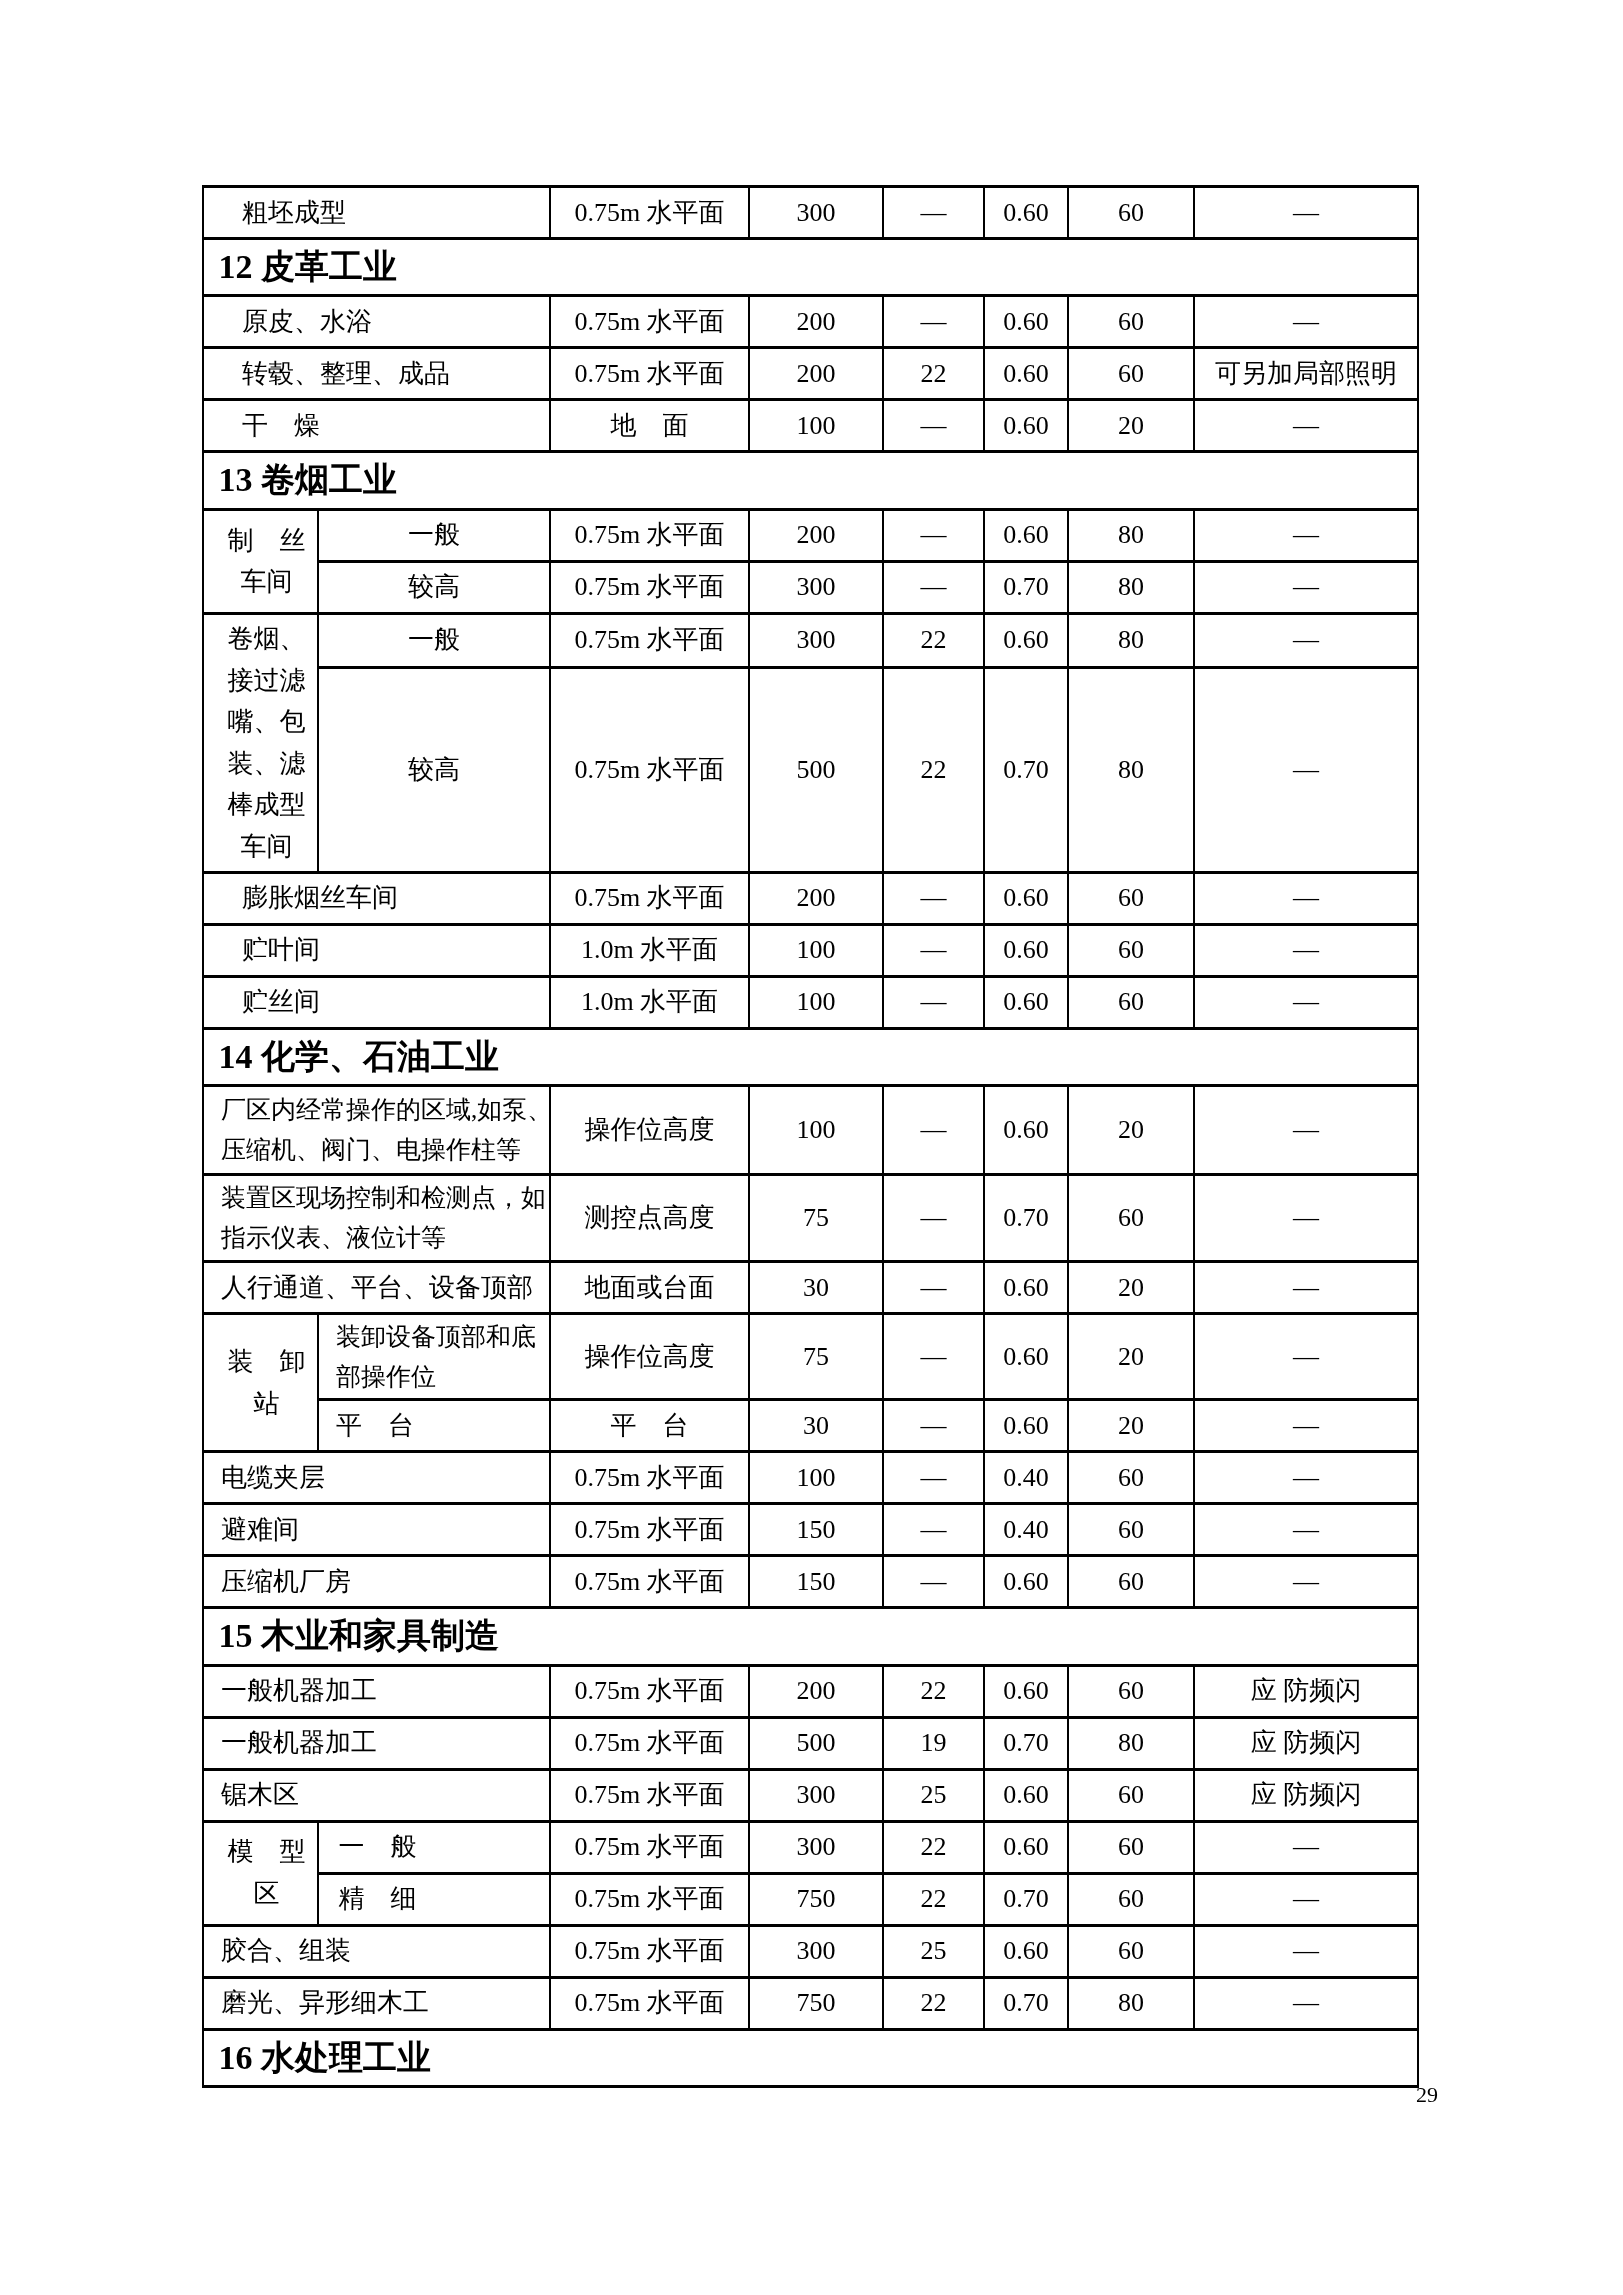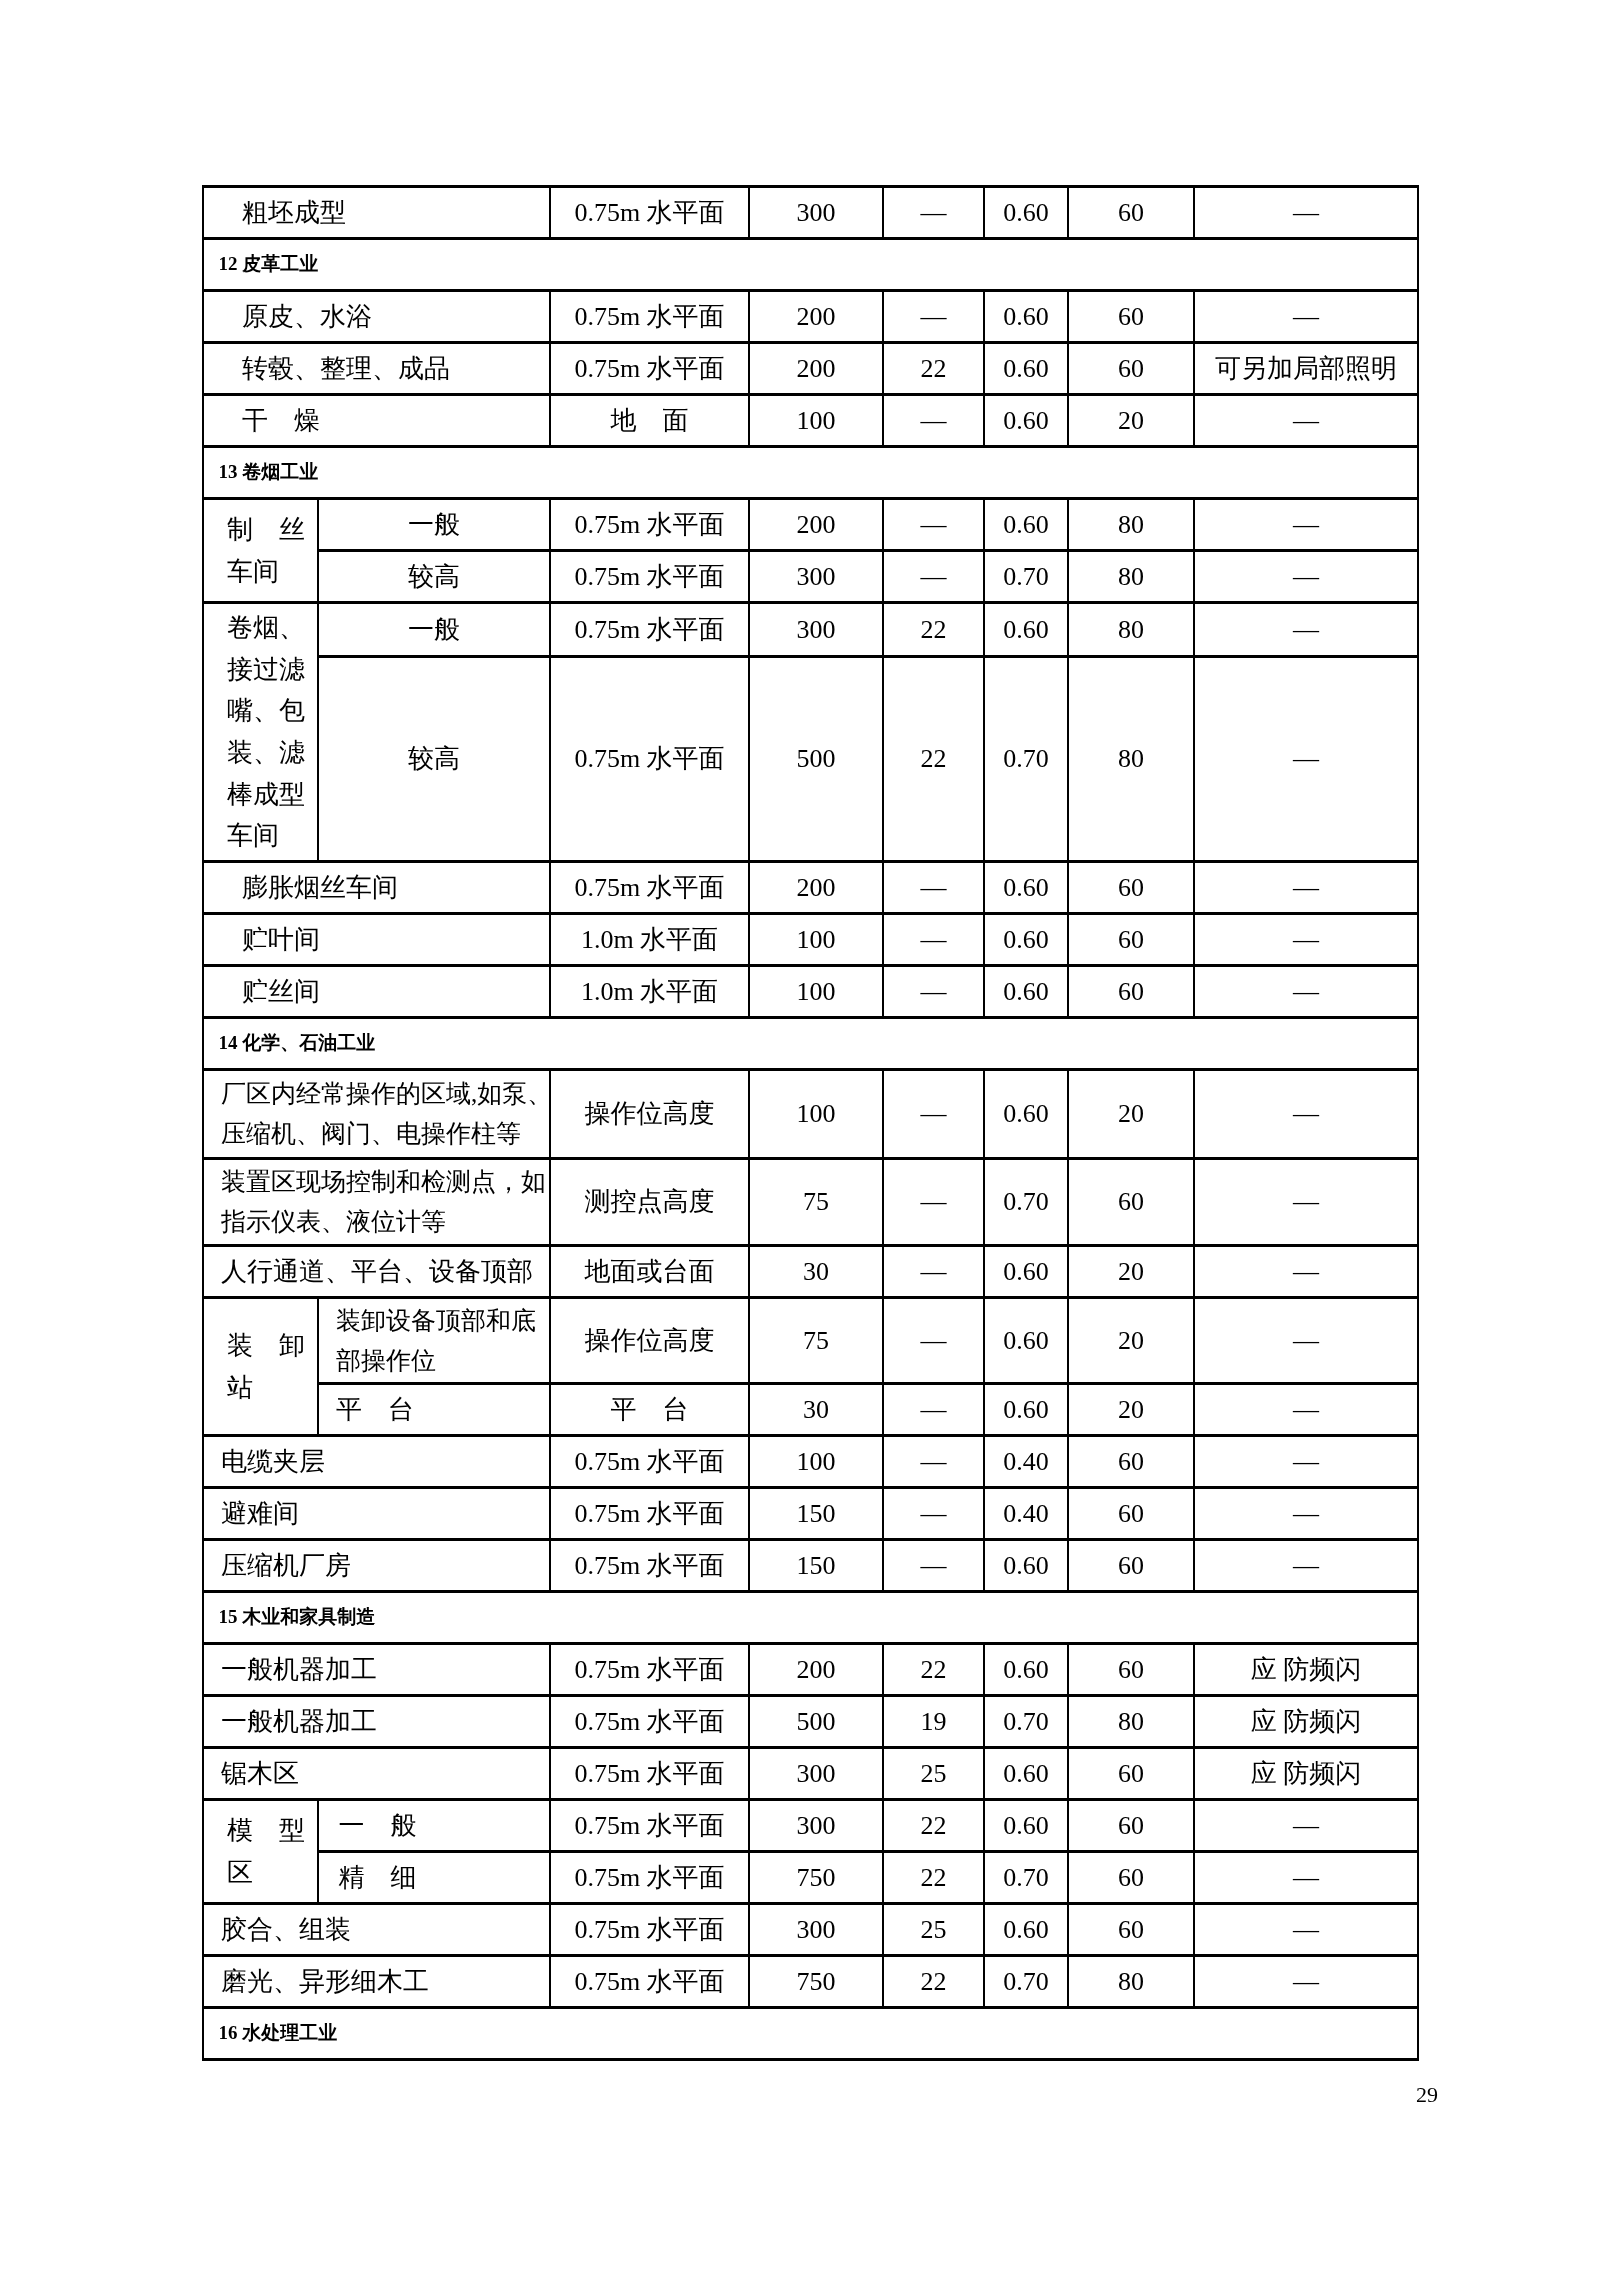"12 皮革工业" td.section { font-size: 19px -> 34px }
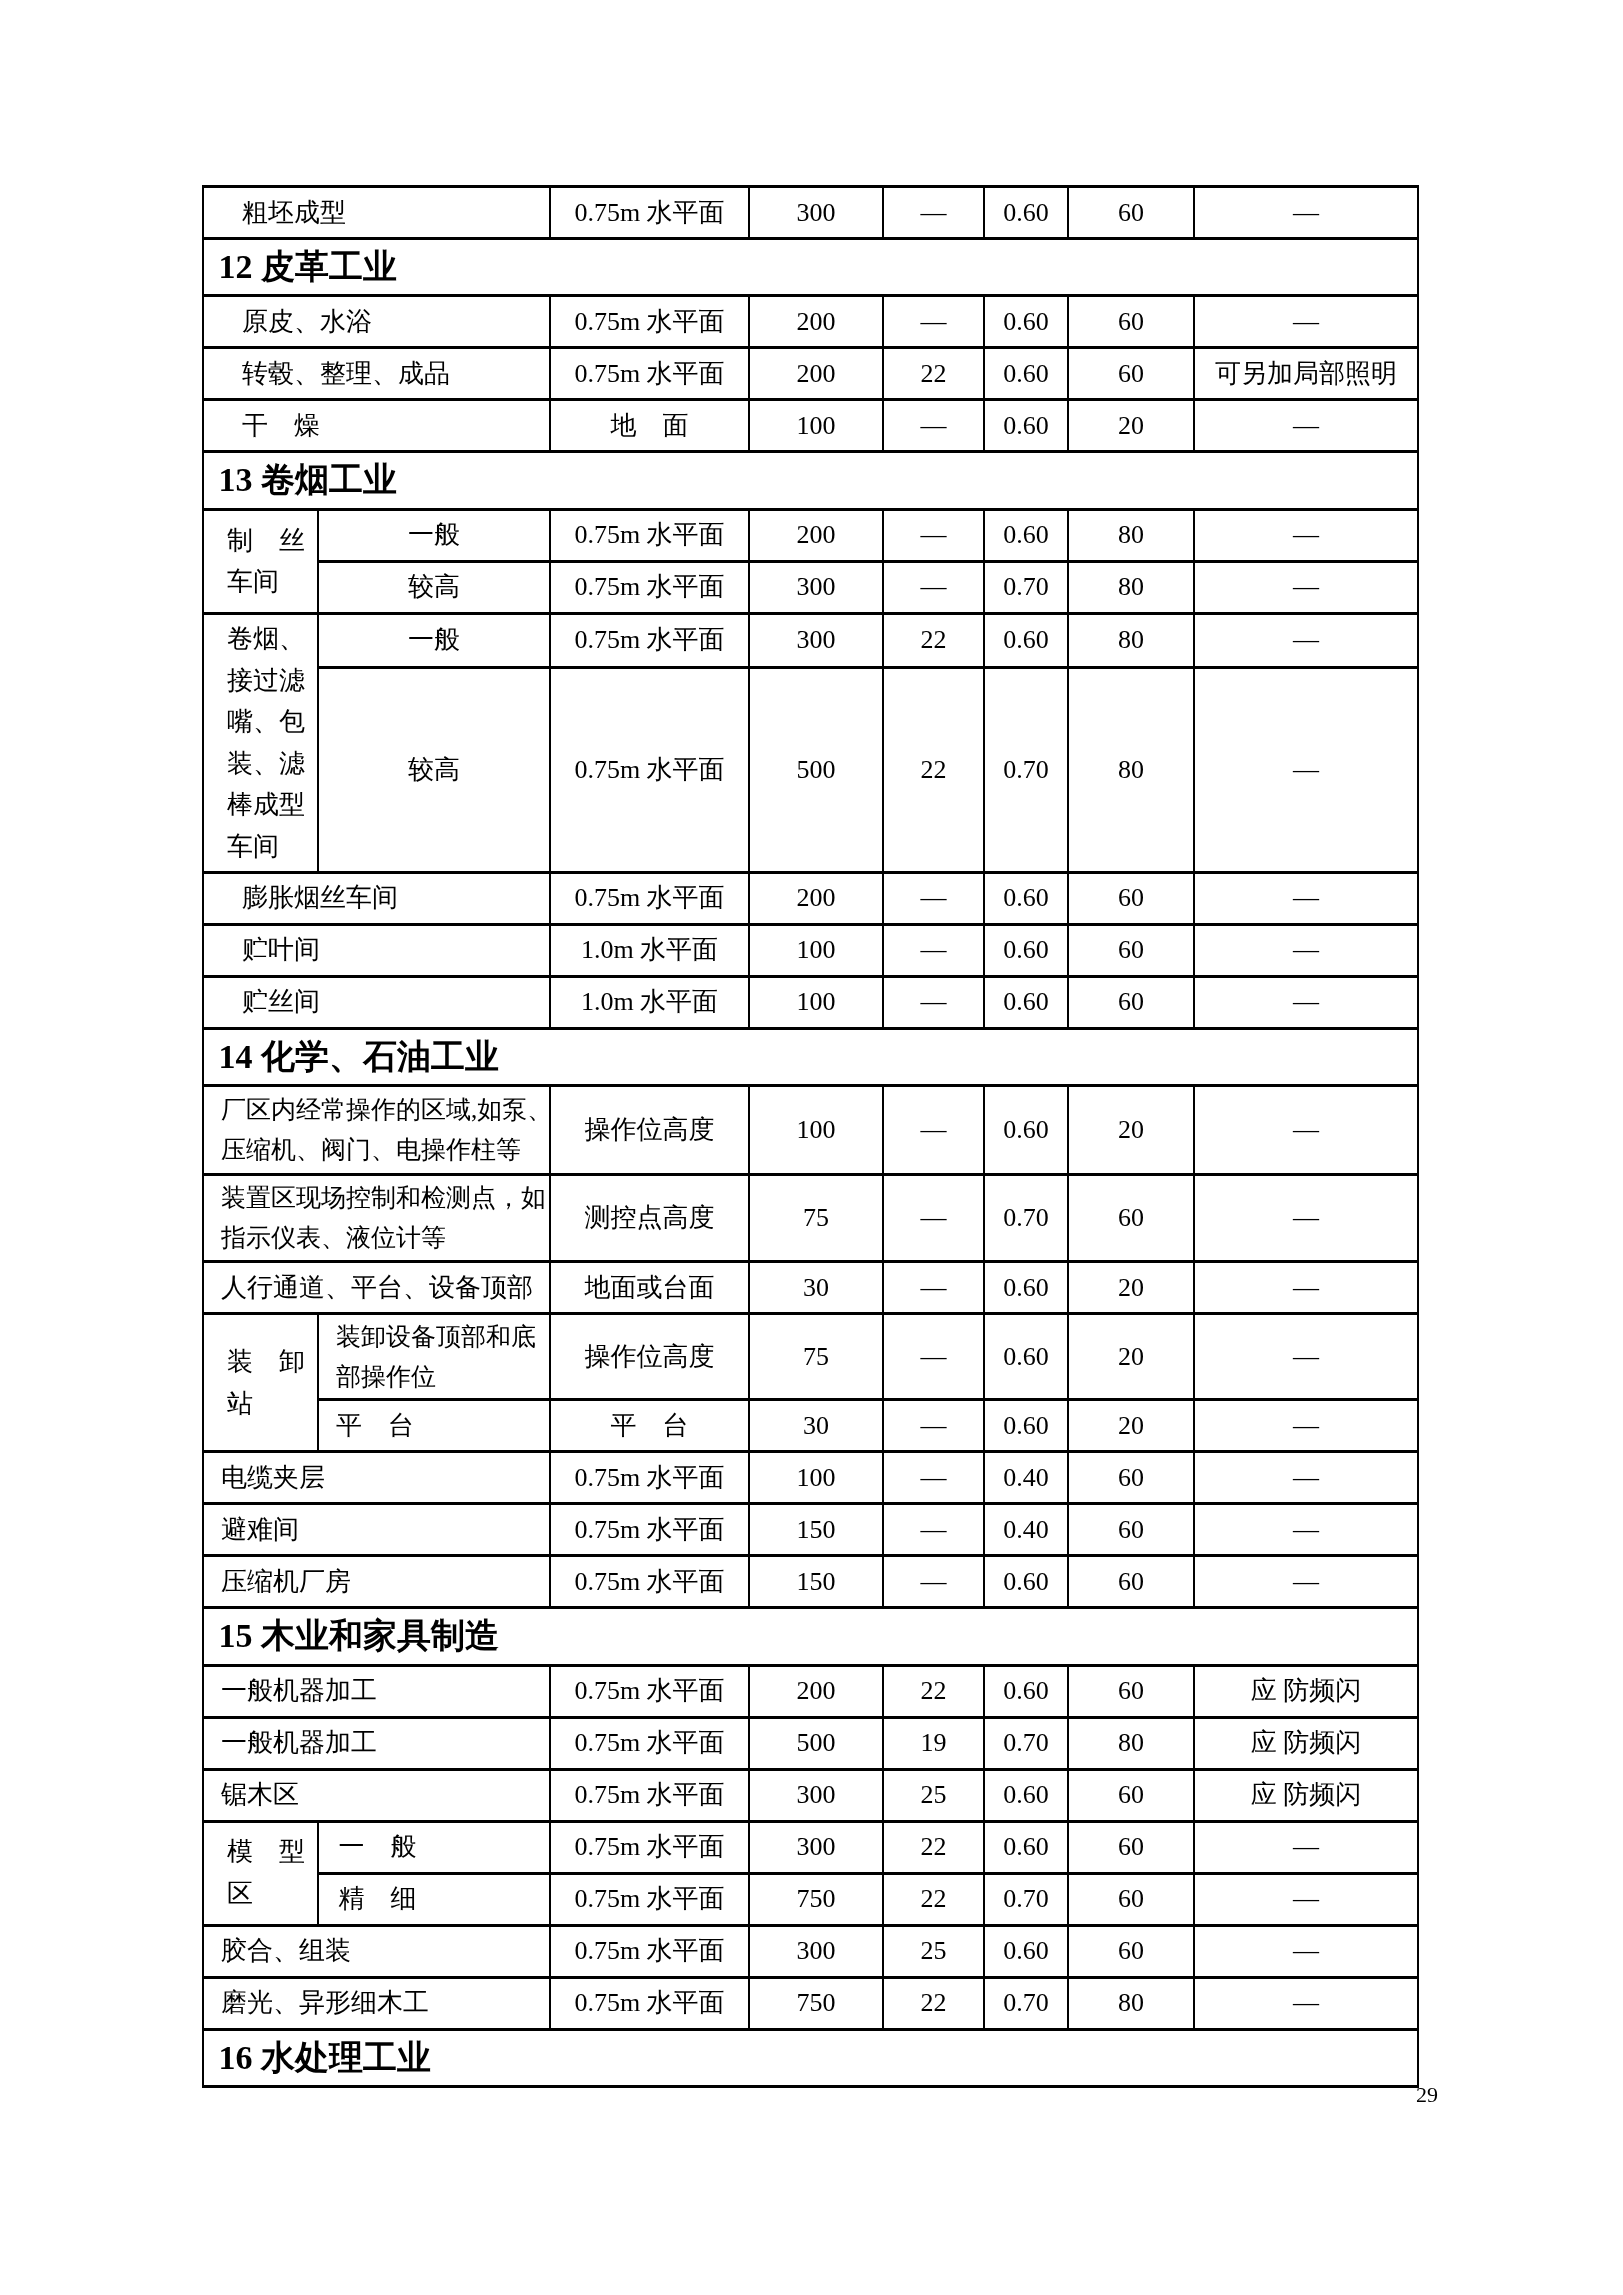"制 丝" td.group { padding-left: 23px -> 16px; text-align: left -> center }
